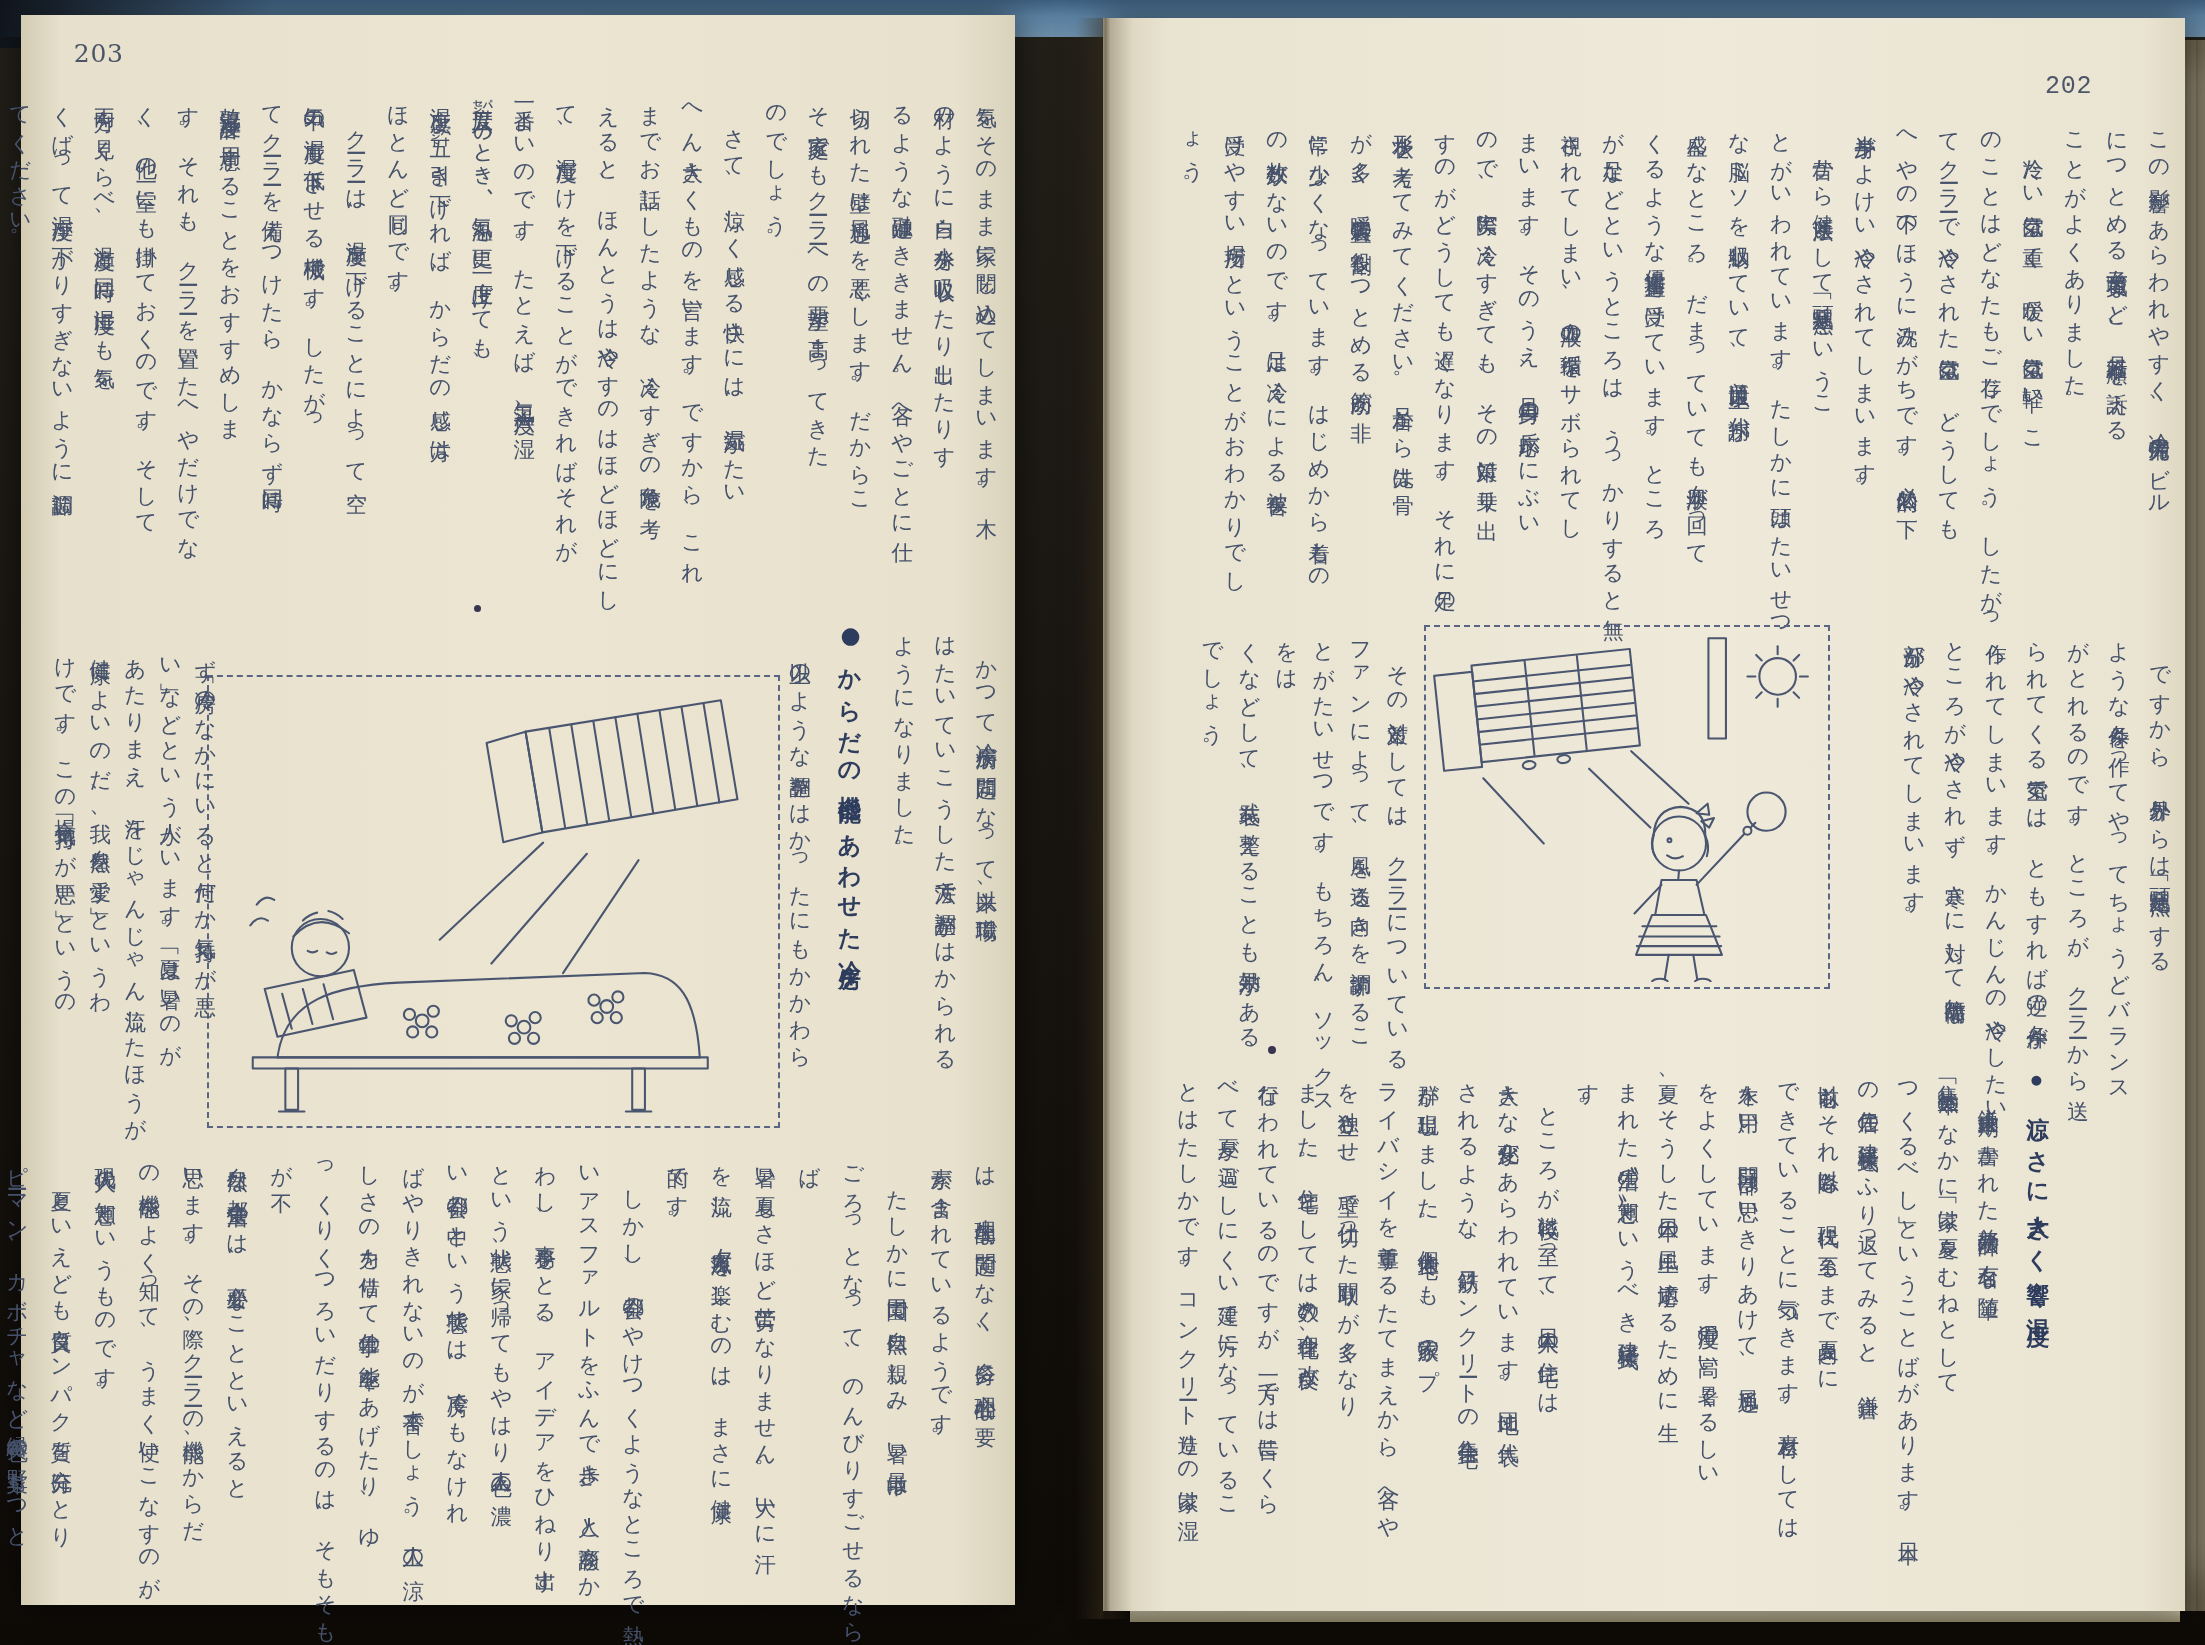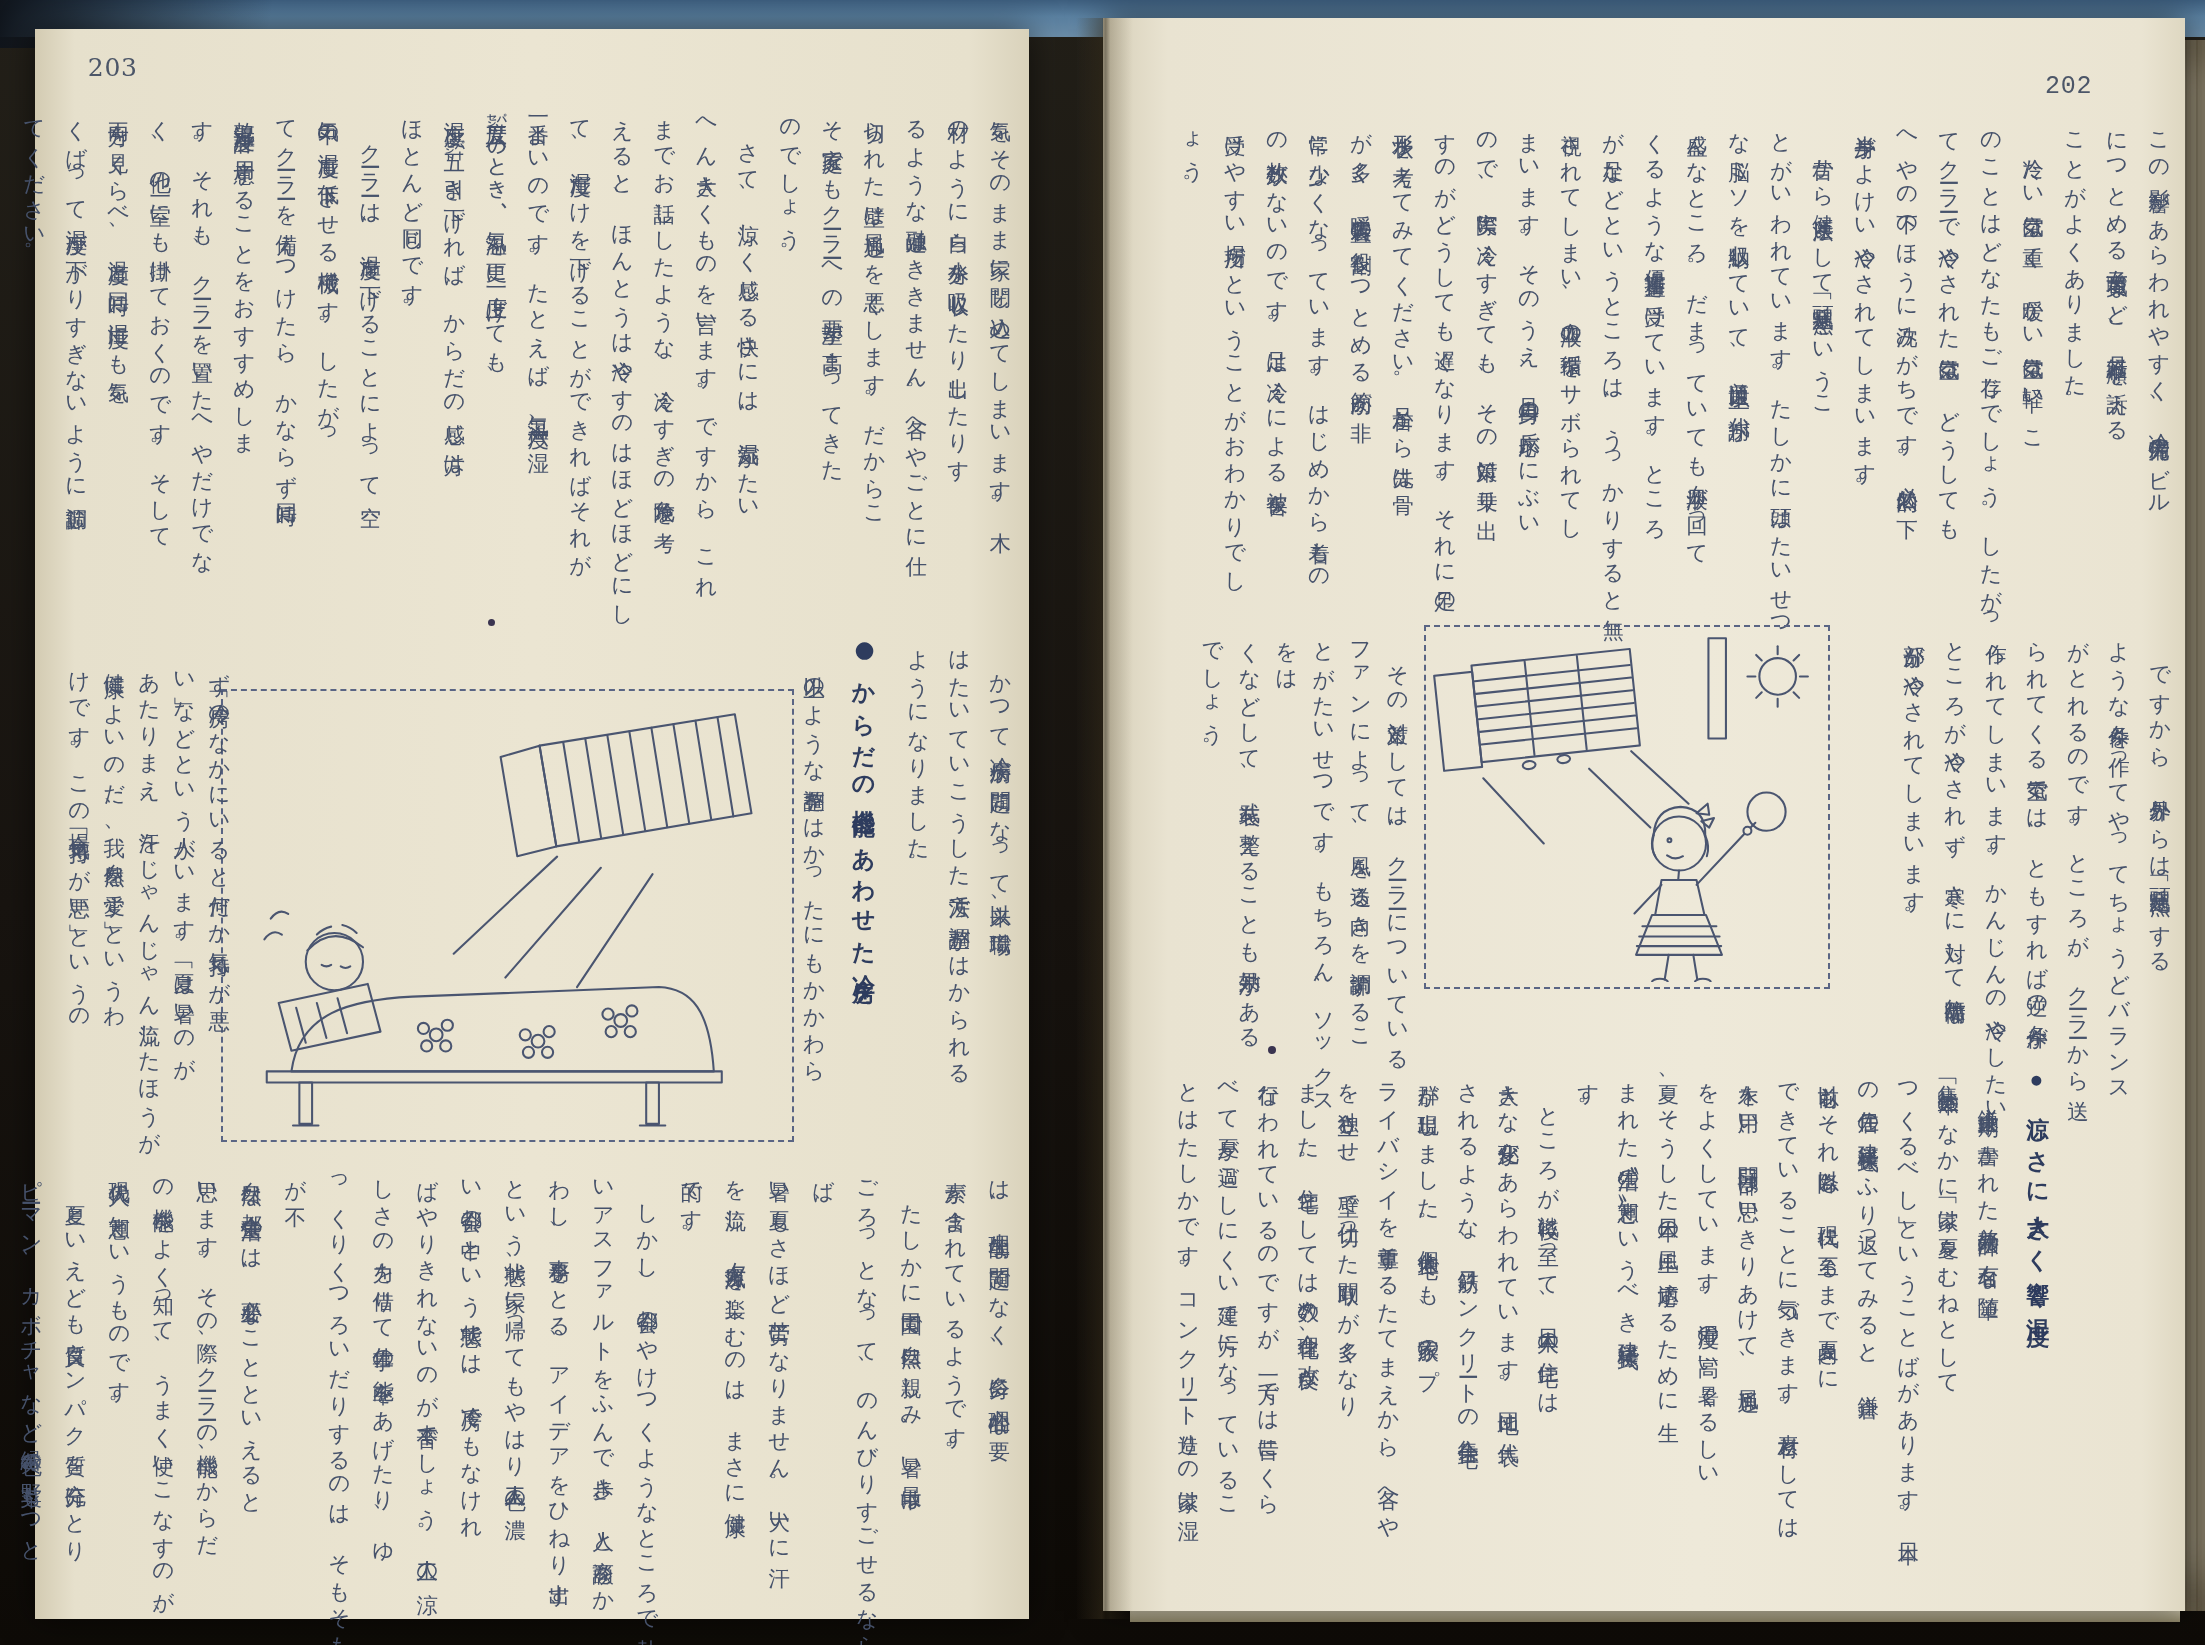"203" .page-left { margin-left: 14px -> none; top: 29px -> 15px }
